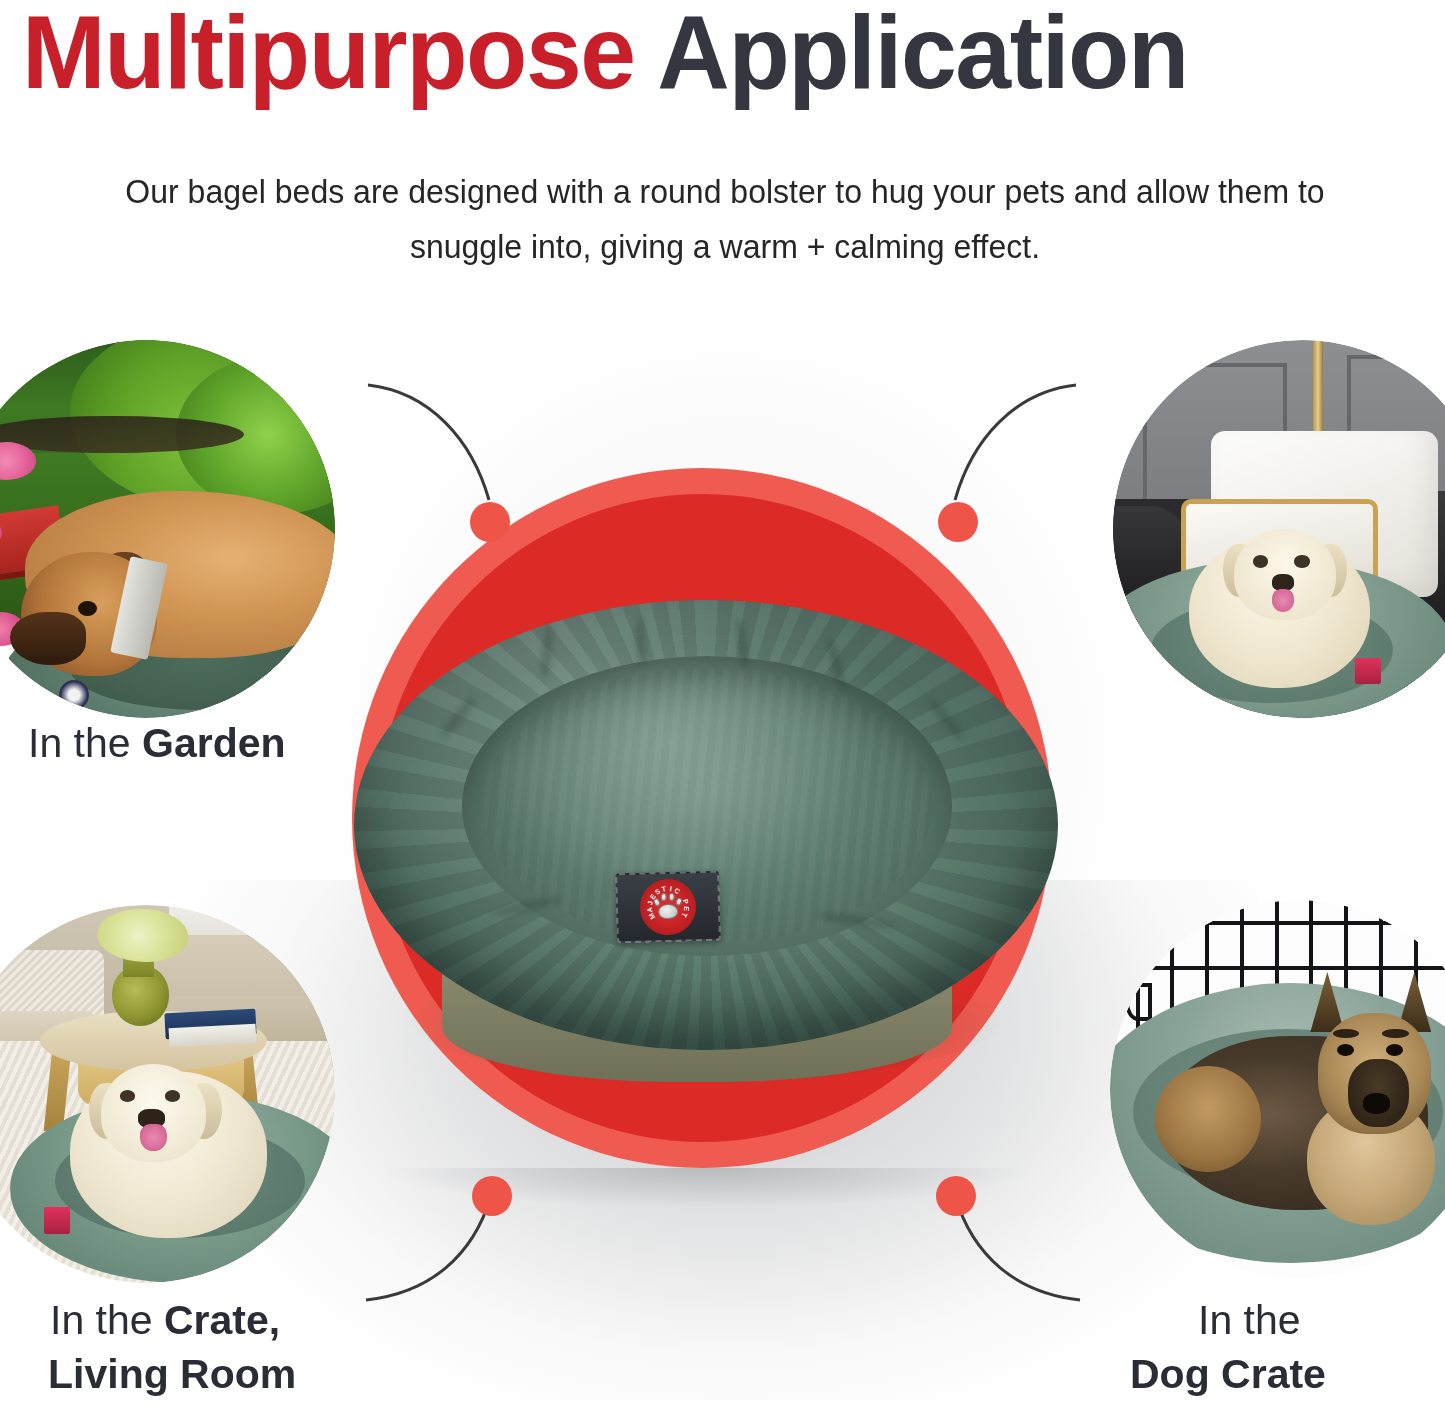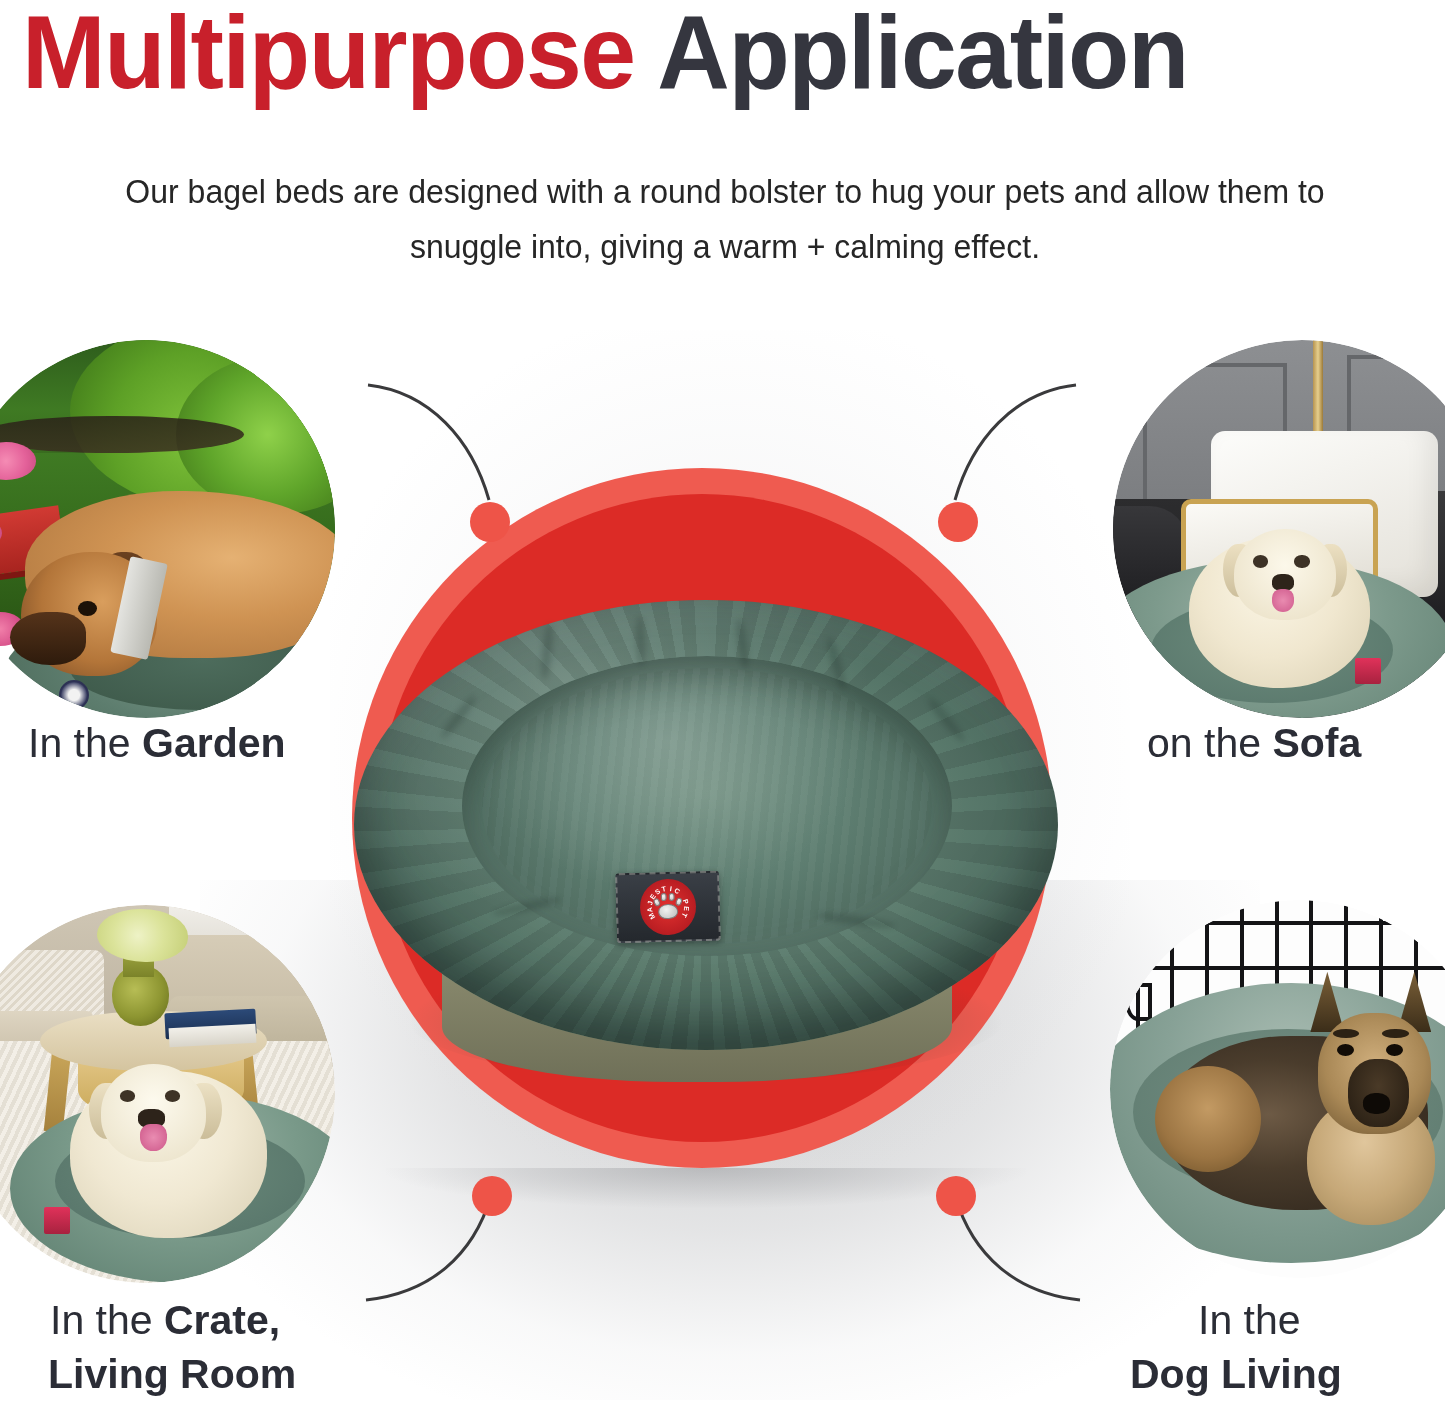"on the Sofa" div.label { html: <div> <span>on the </span><b>Sofa</b> </div> -> none }
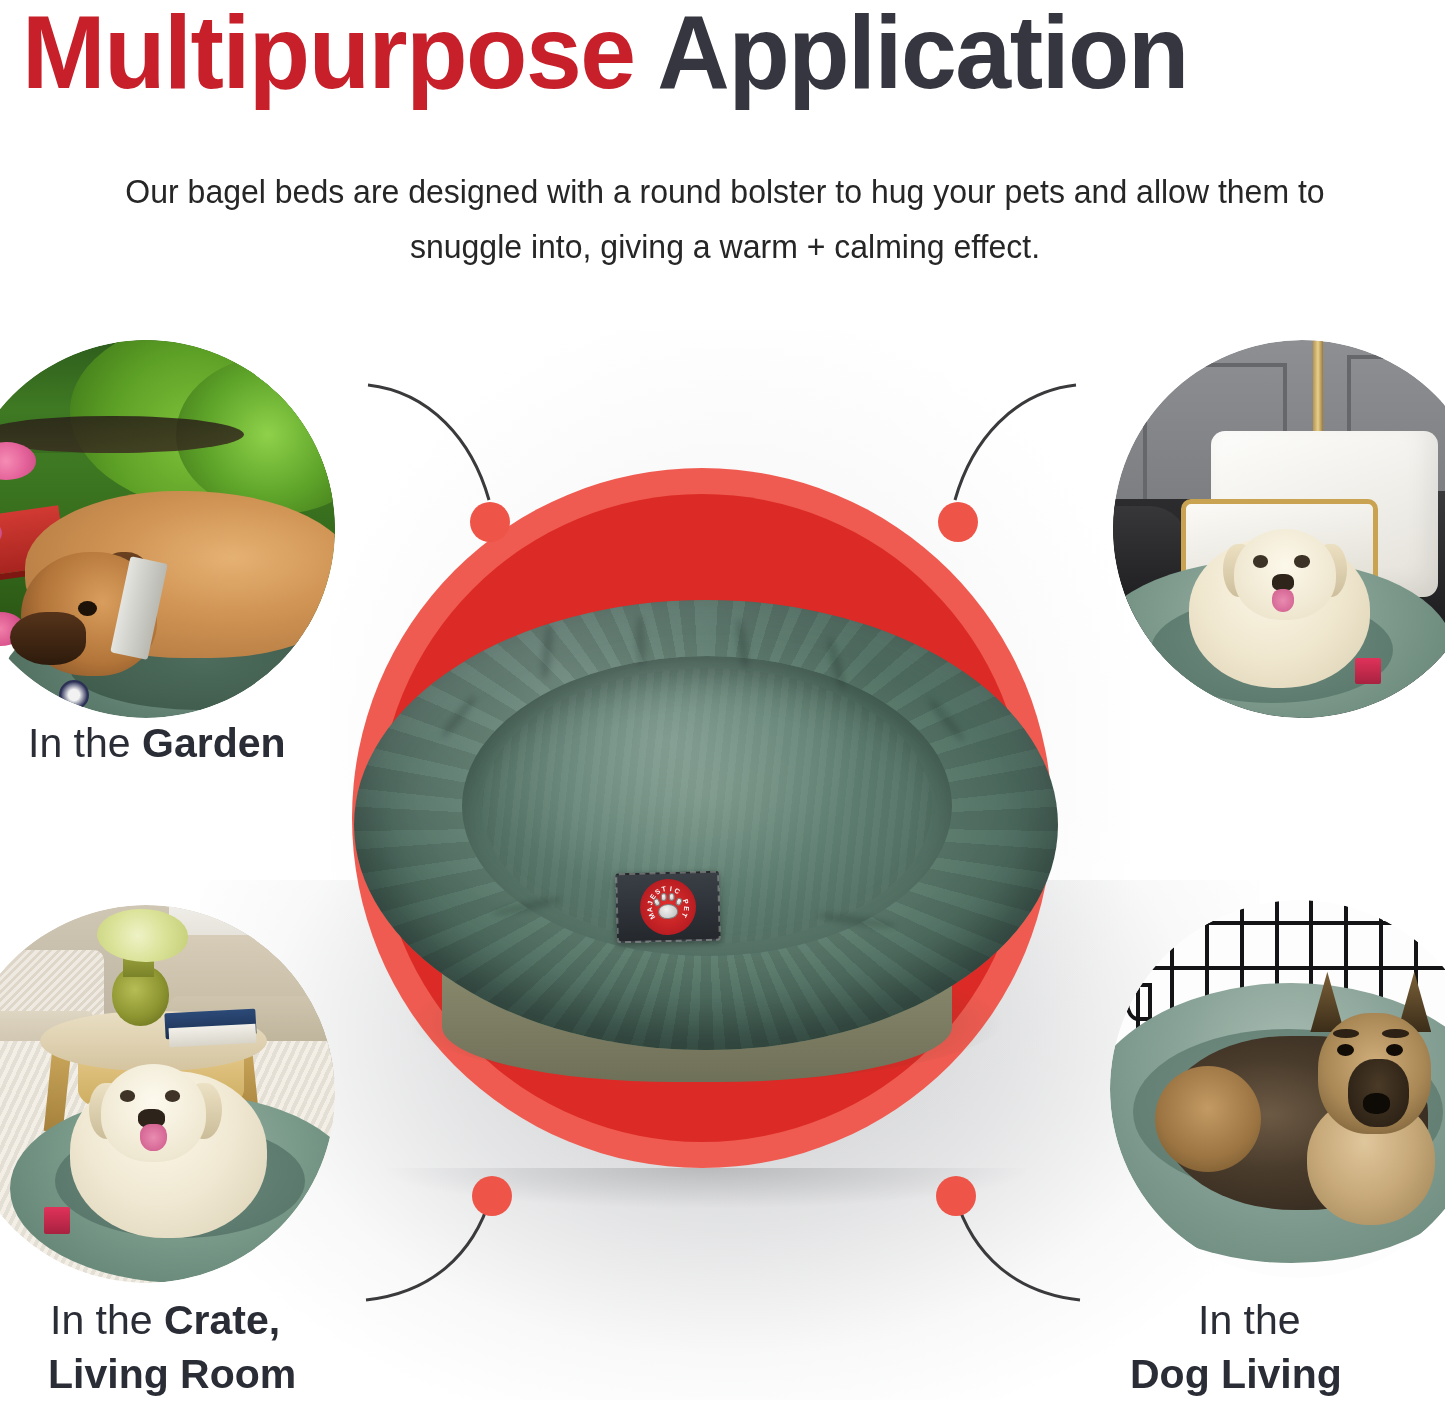"Dog Living" b.l2 { text: Living -> Crate }
